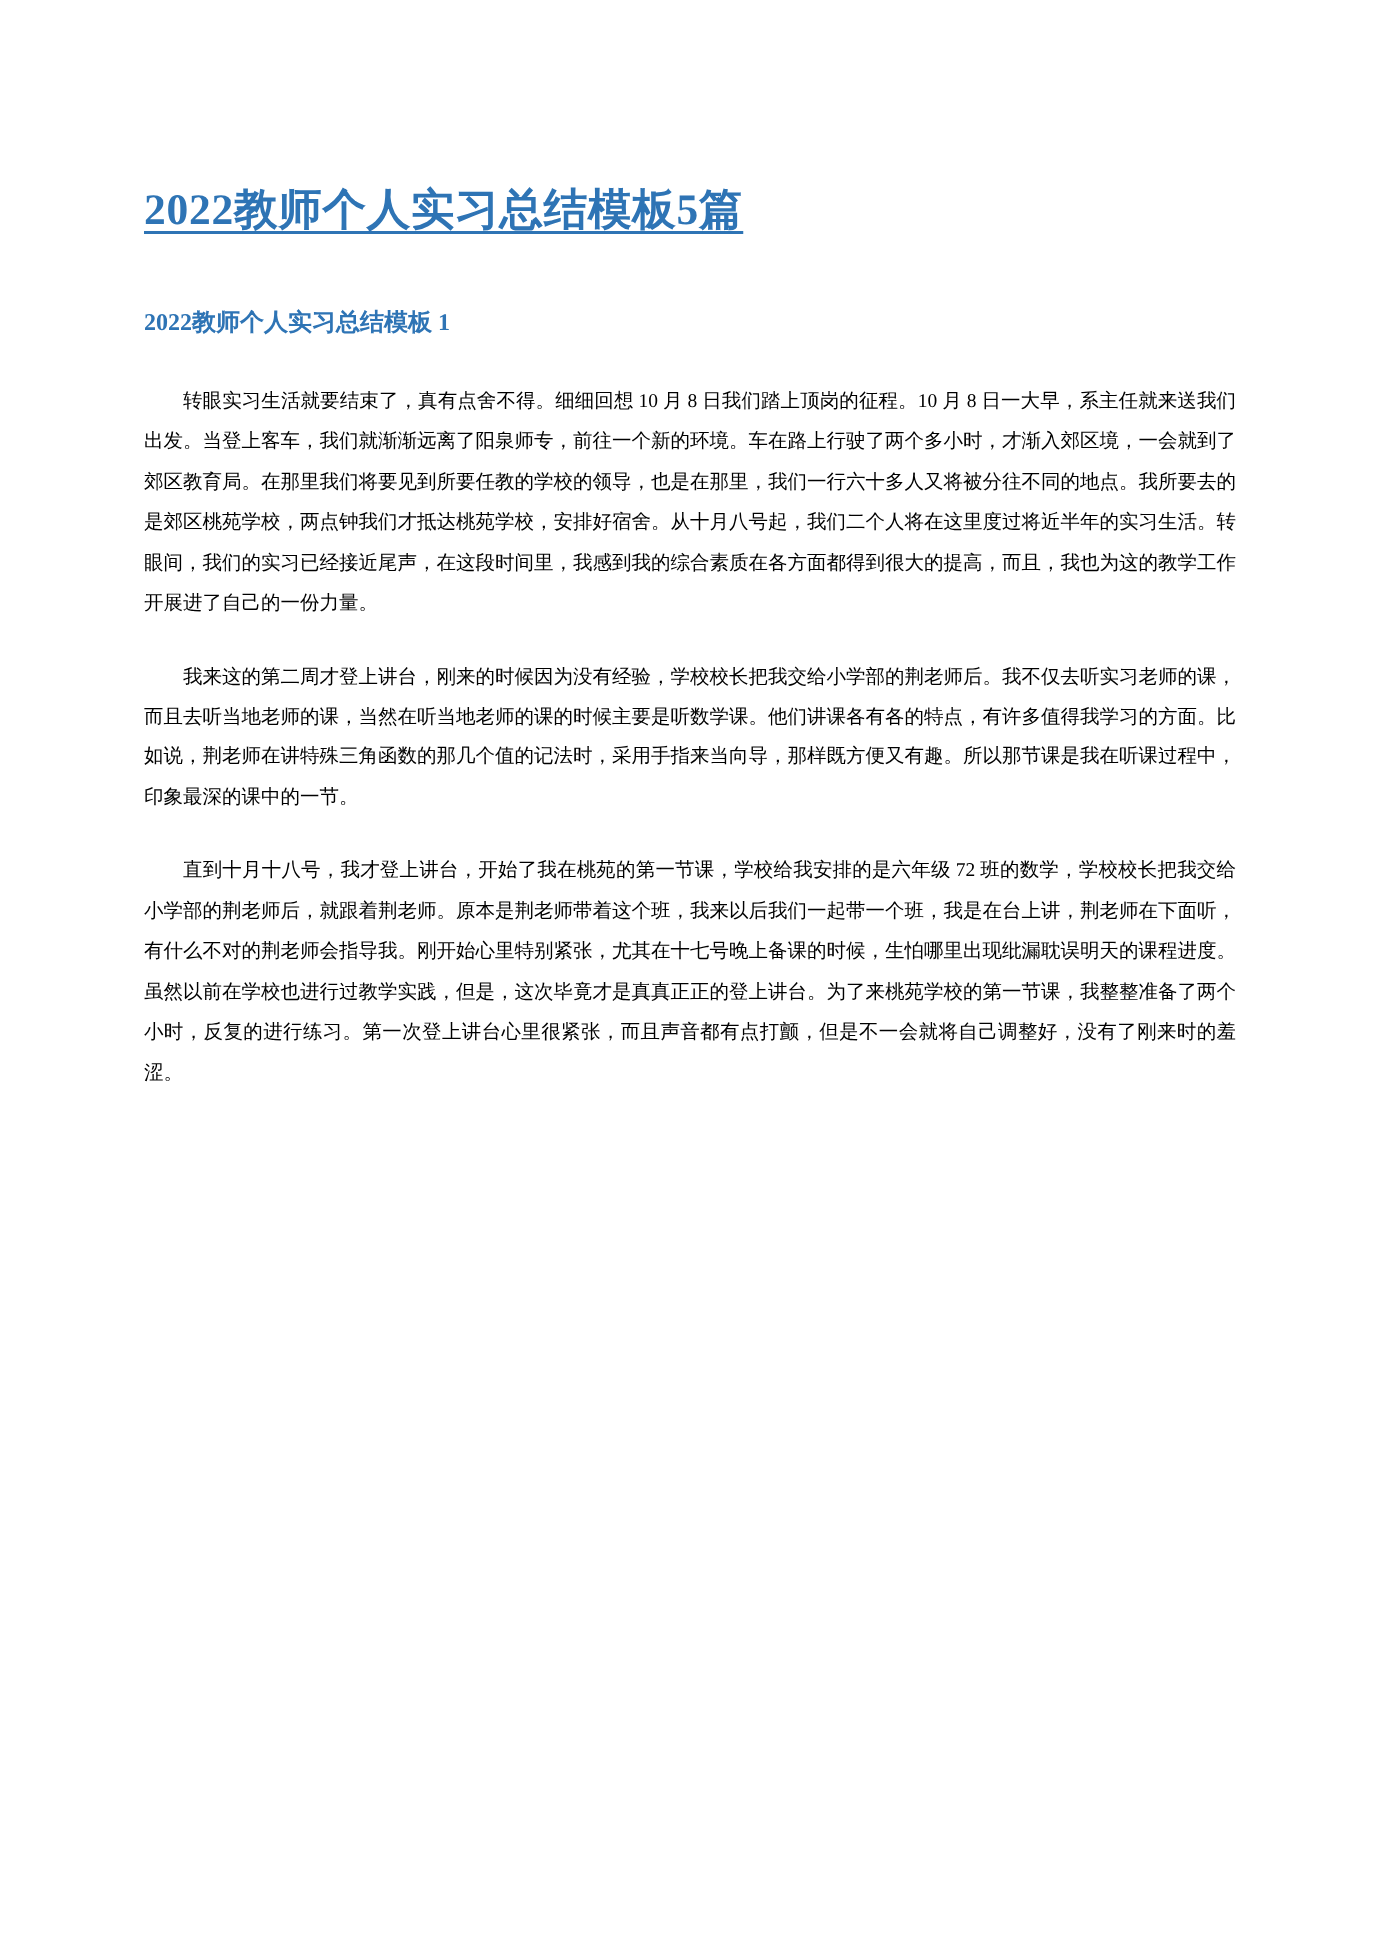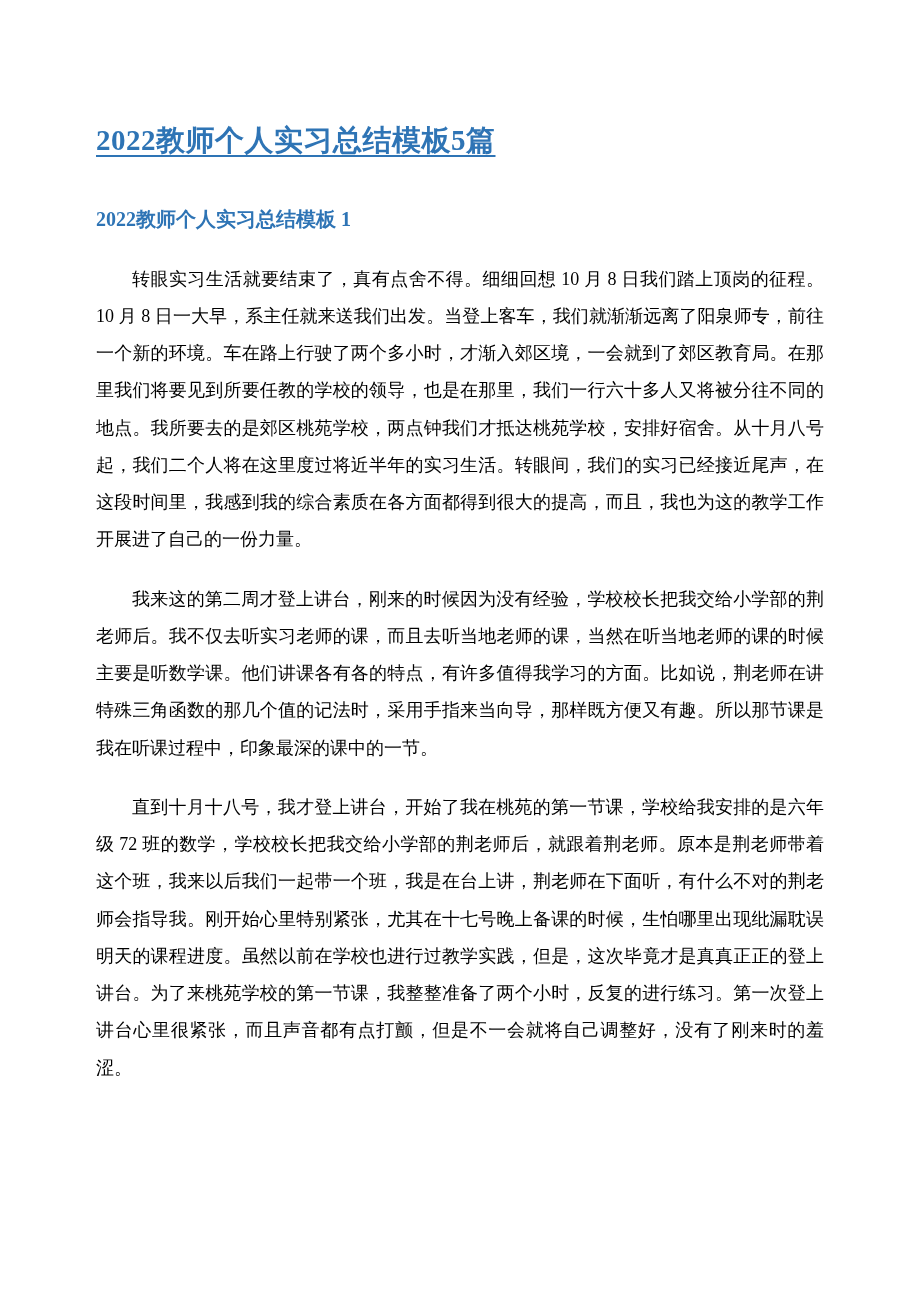"2022教师个人实习总结模板 1" .section-heading { font-size: 20px -> 16px }
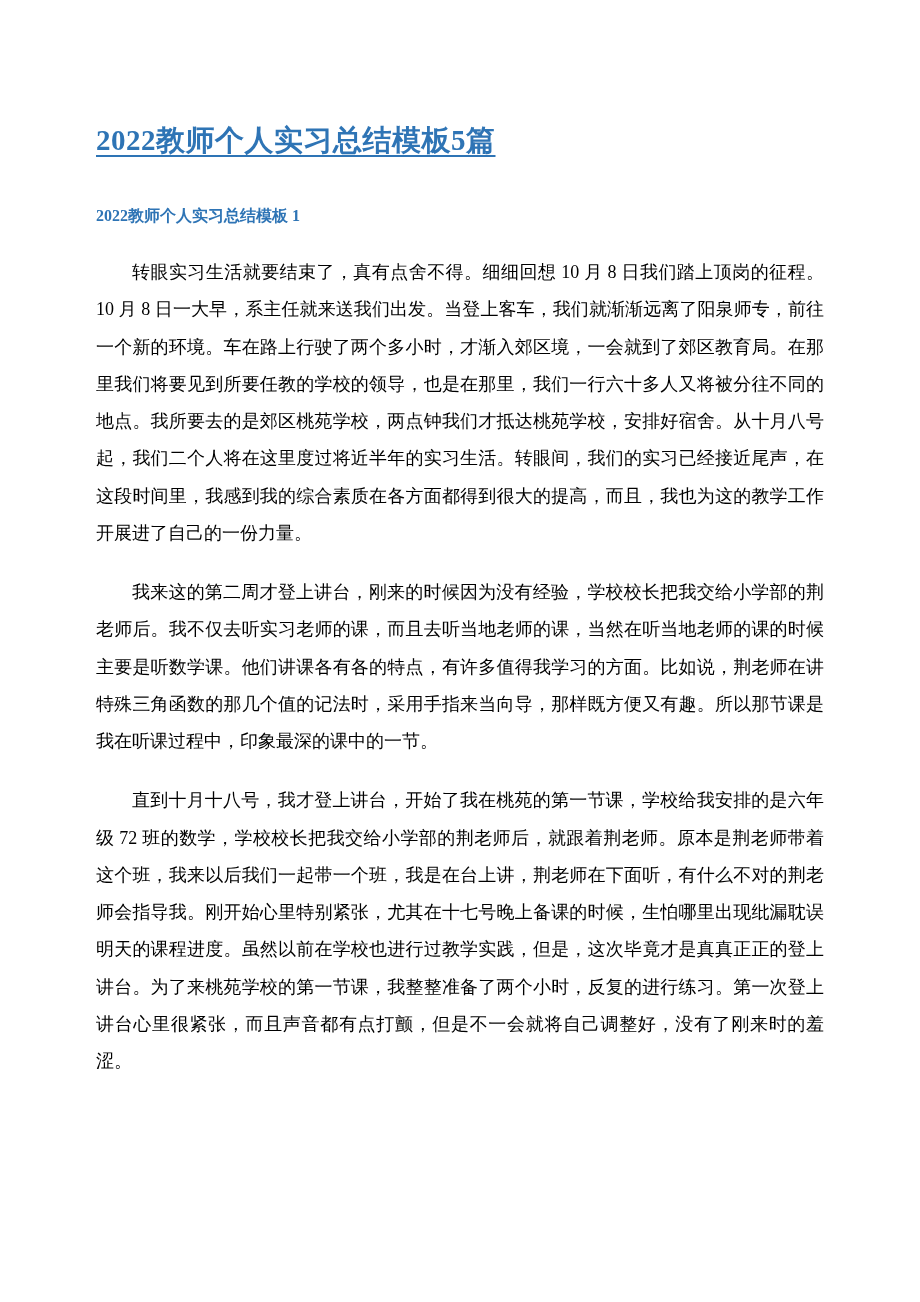"转眼实习生活就要结束了，真有点舍不得。细细回想 10 月 8" p.para { font-size: 18px -> 13px }
